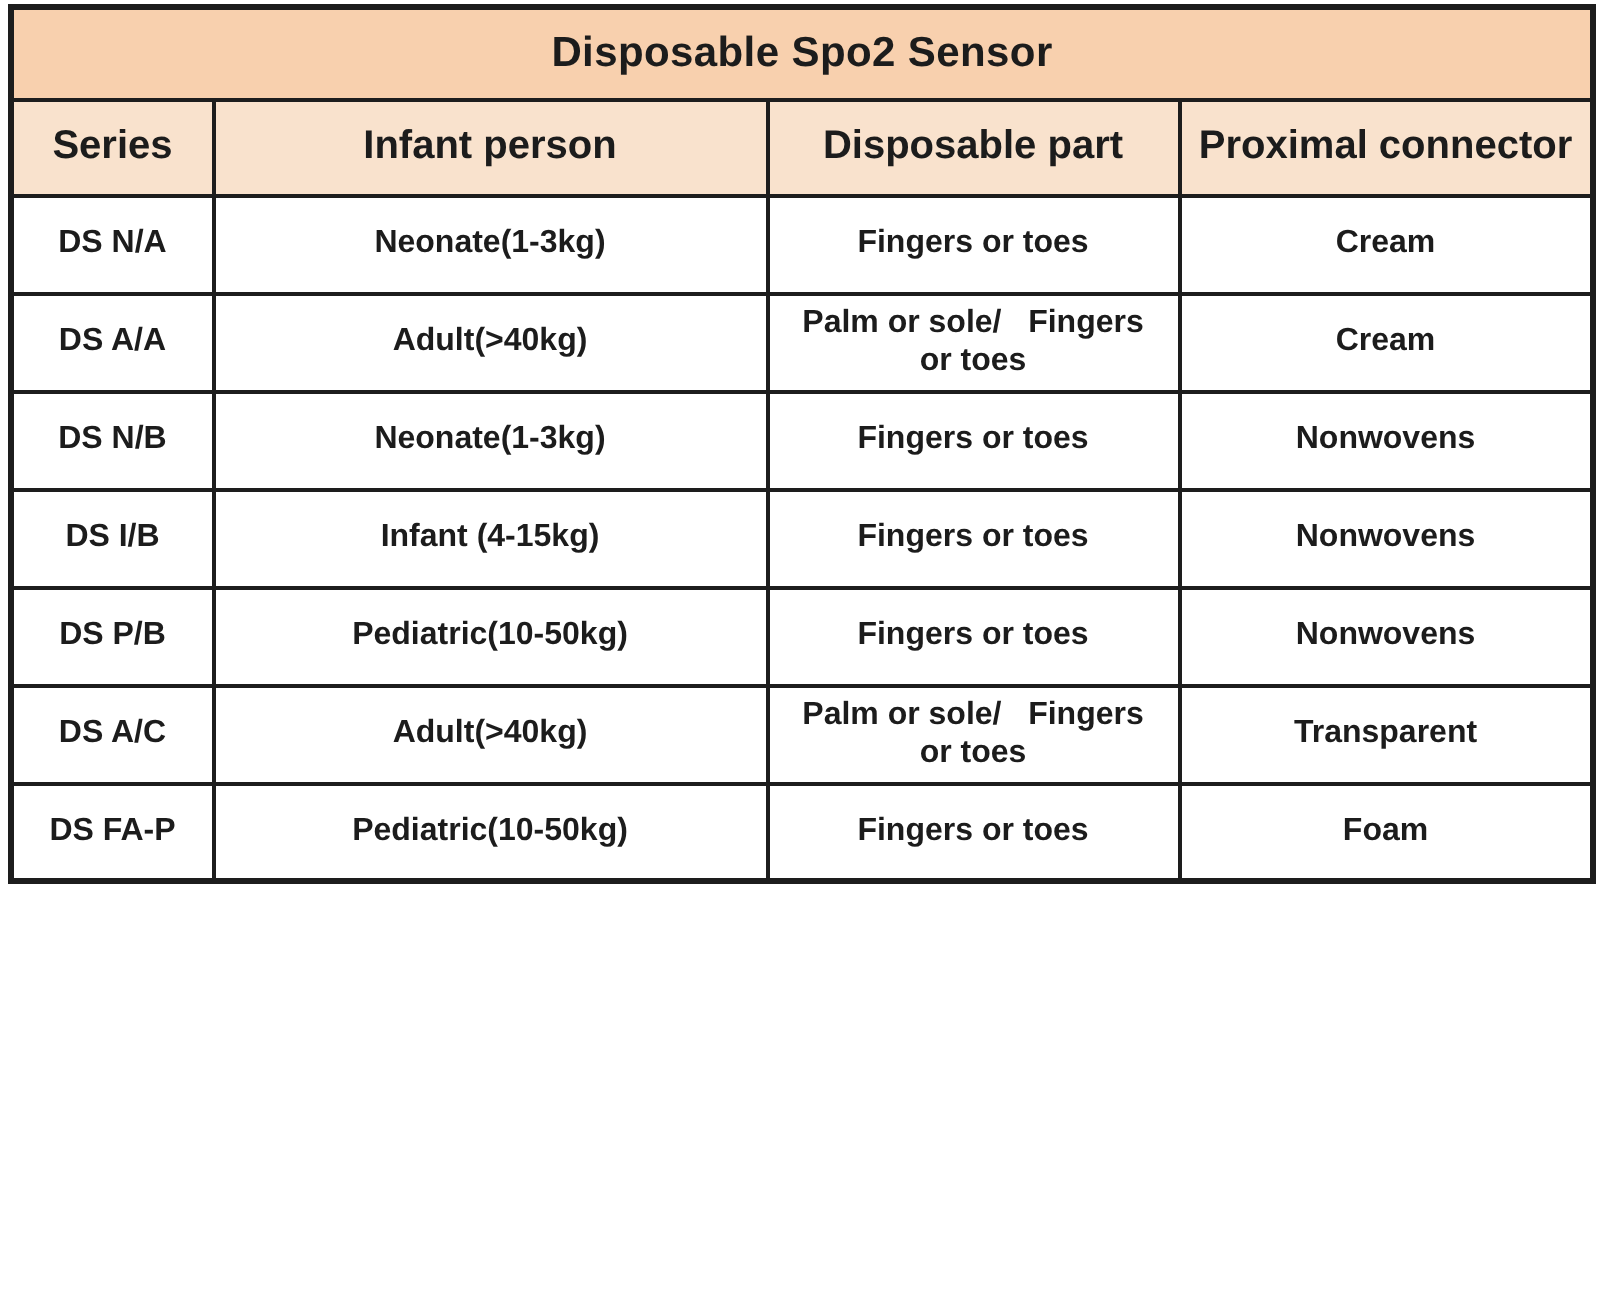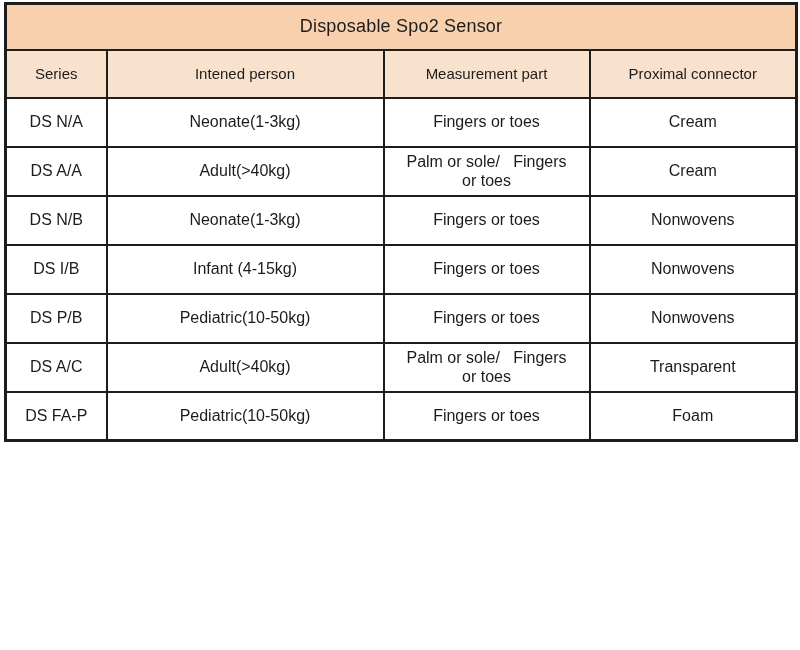"Disposable Spo2 Sensor" .title-row td { font-size: 18px -> 21px; font-weight: normal -> bold }
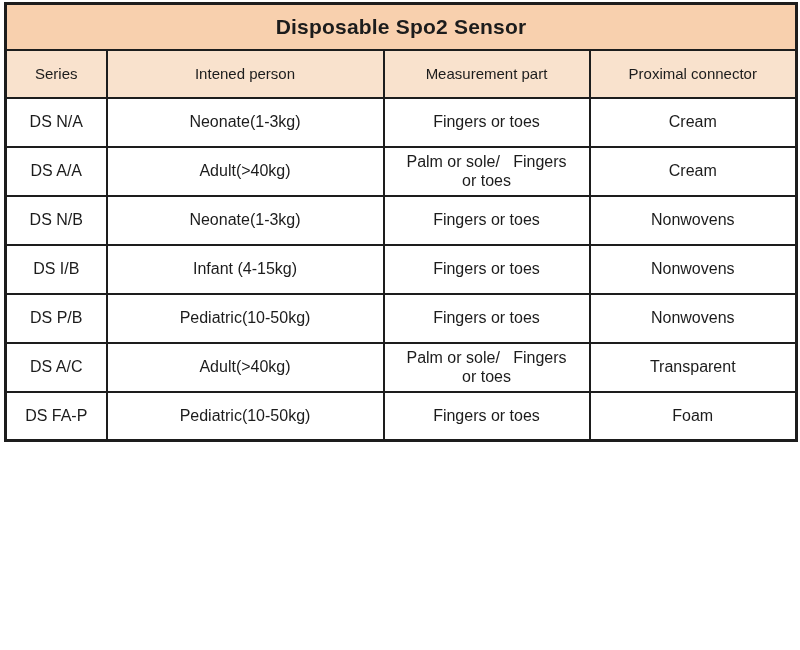"Series" .header-row th { font-size: 15px -> 20px; font-weight: normal -> bold }
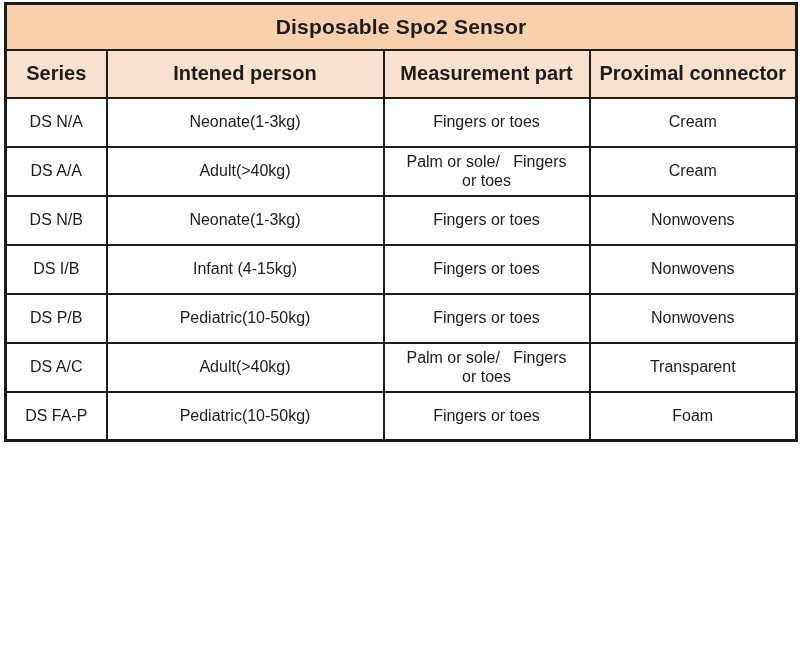"Intened person" th { text: Intened -> Infant }
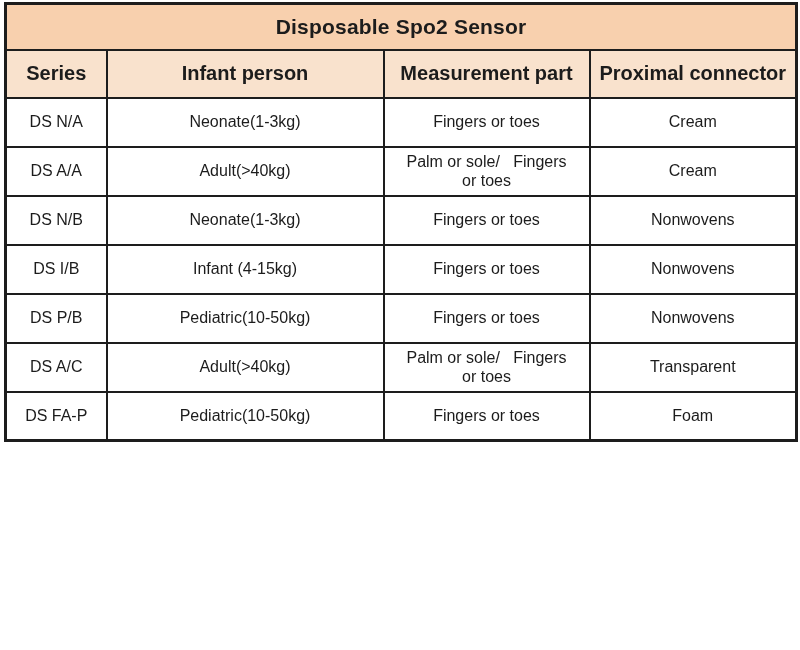"Measurement part" th { text: Measurement -> Disposable }
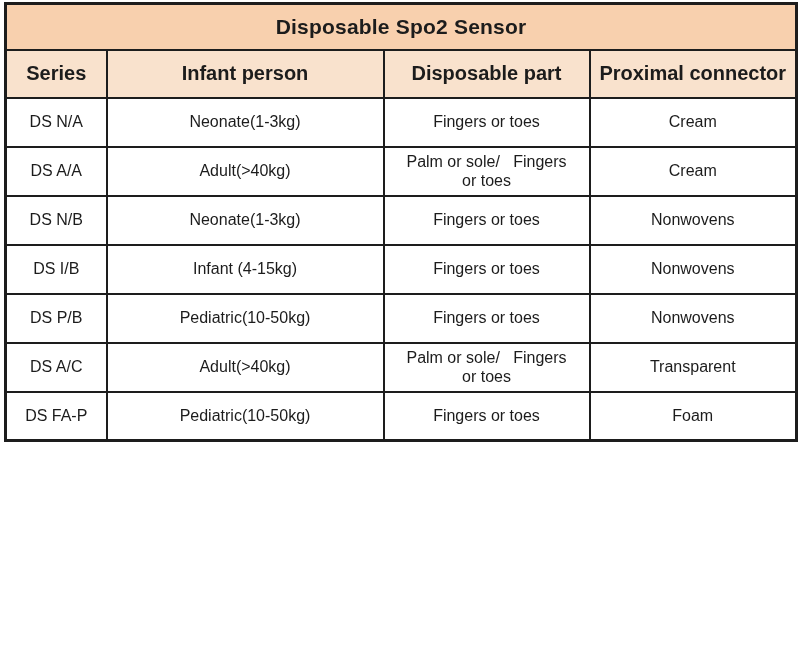"DS N/A" .spec-table tbody td.series-cell { font-weight: normal -> bold }
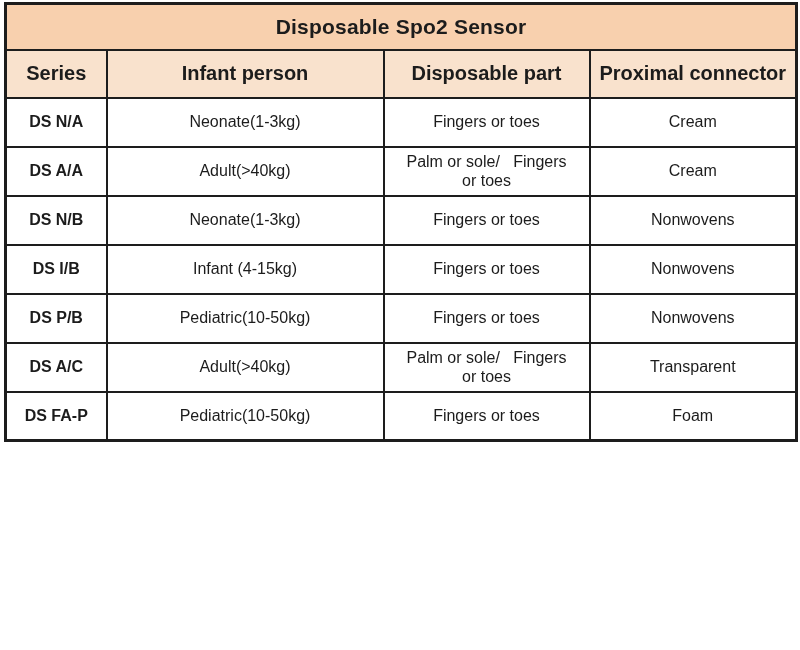"Neonate(1-3kg)" .spec-table tbody td { font-weight: none -> bold }
